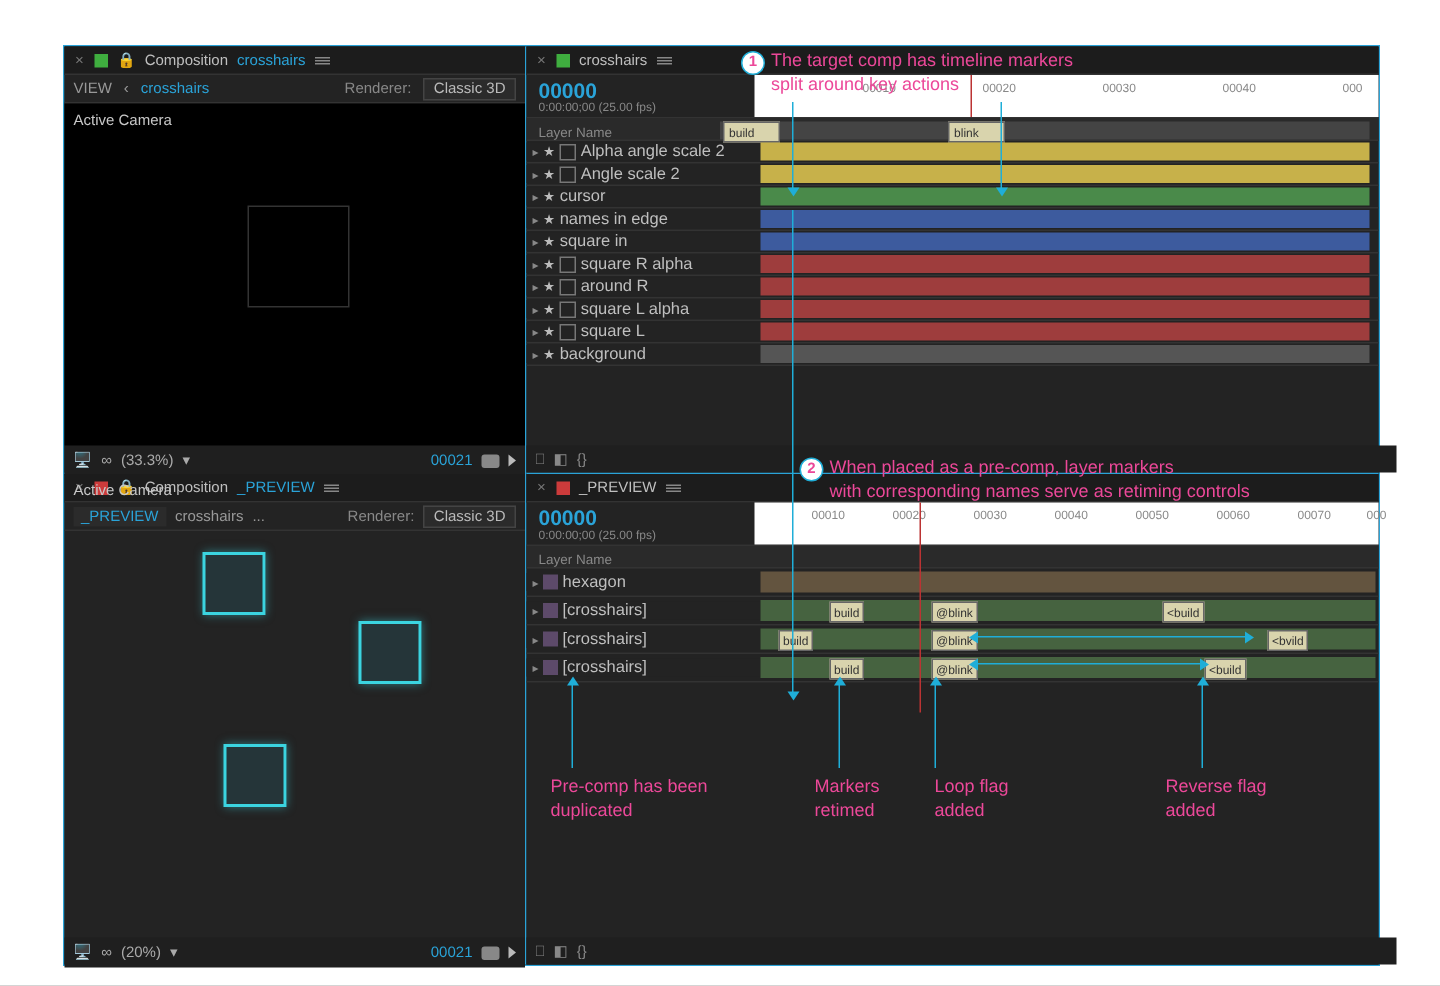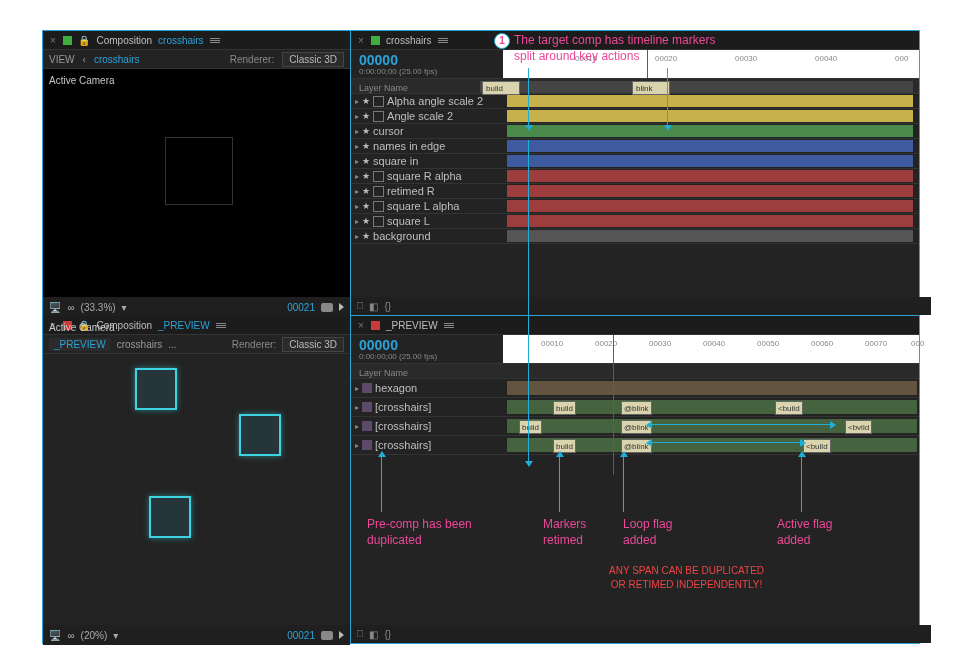"retimed R" span.lname { text: retimed -> around }
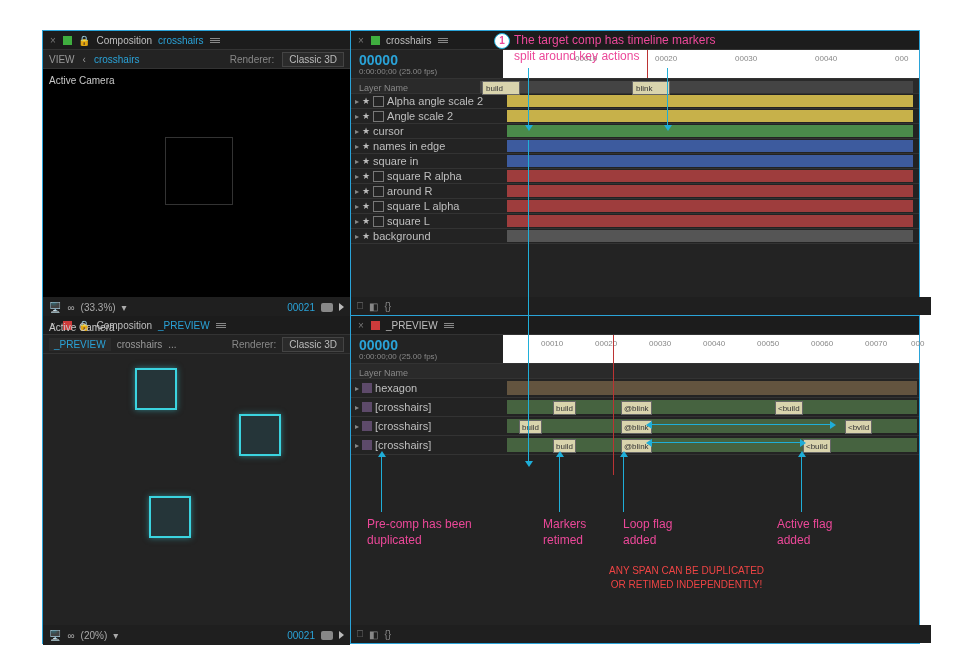"2 When placed as a" div.ann { html: none -> <div> <span>2</span><span>When placed as a pre-comp, layer markers with corresponding names serve as retiming controls</span> </div> }
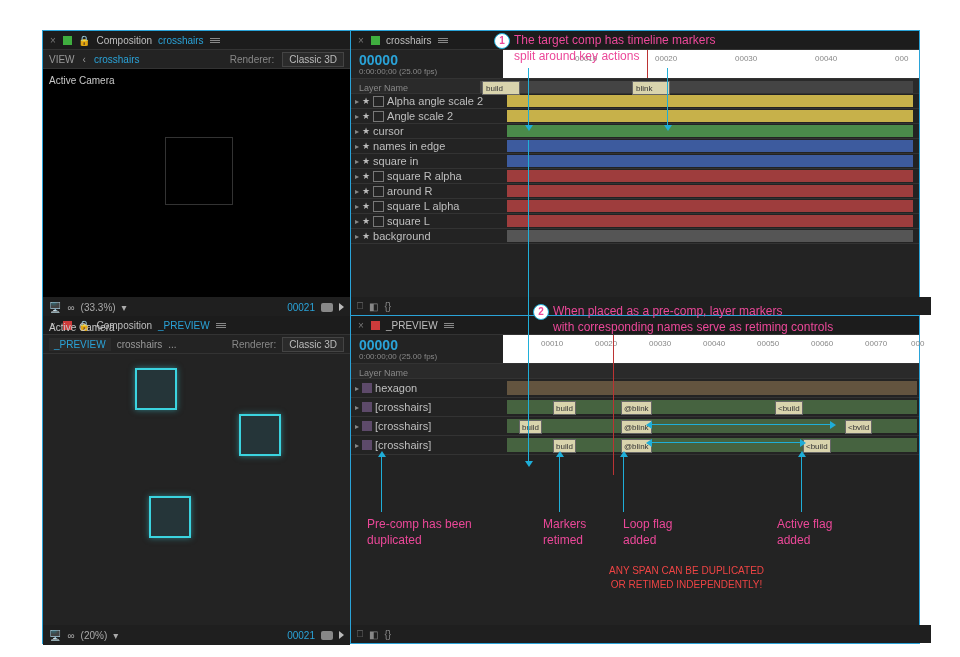"Active flag" div.ann { text: Active -> Reverse }
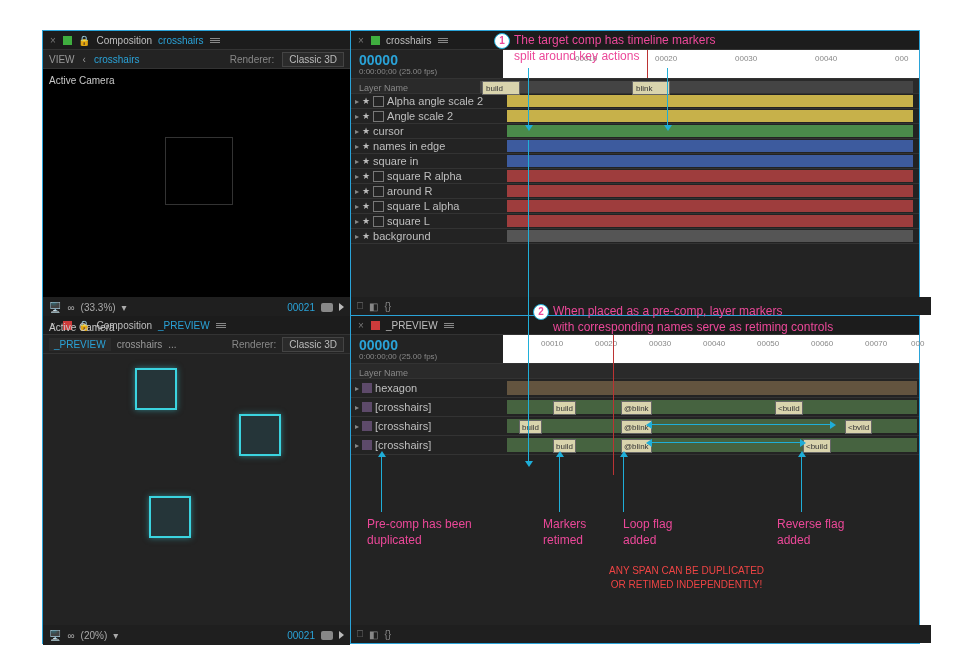"ANY SPAN CAN BE DUPLICATED" div.ann { html: <div>ANY SPAN CAN BE DUPLICATED OR RETIMED INDEPENDENTLY!</div> -> none }
